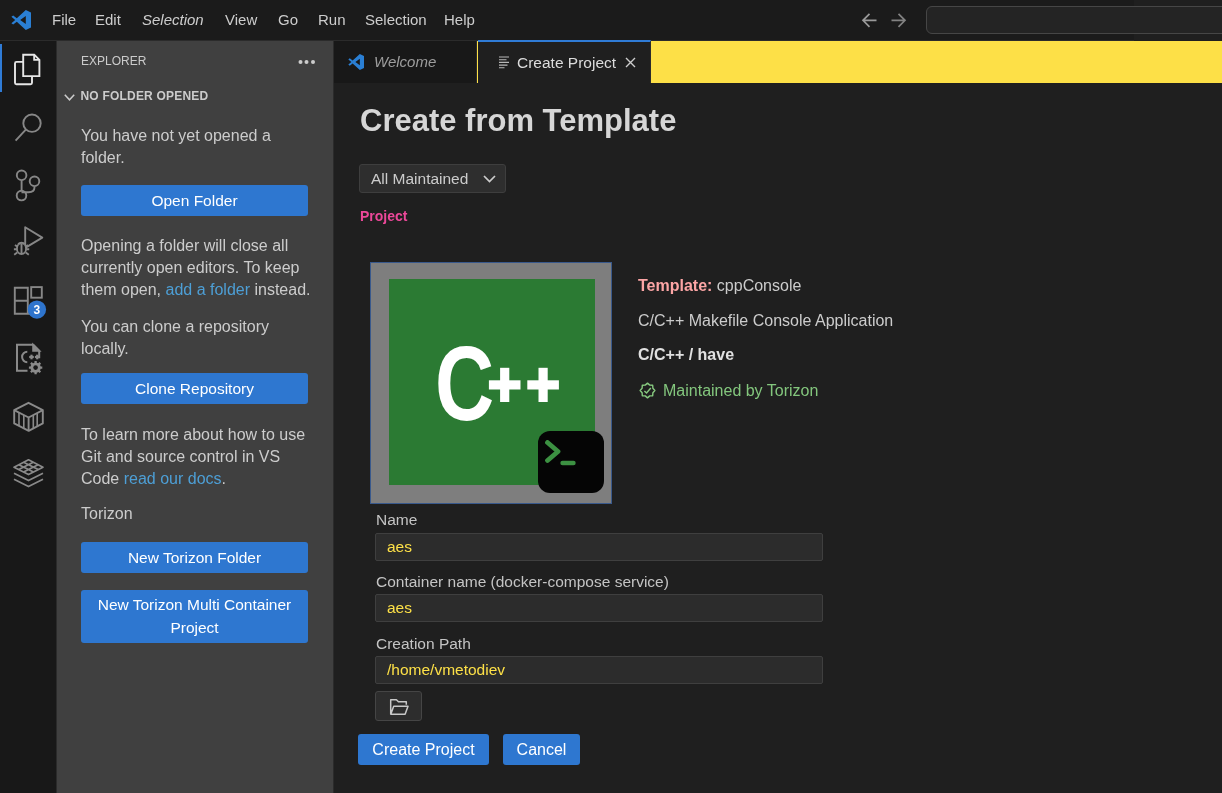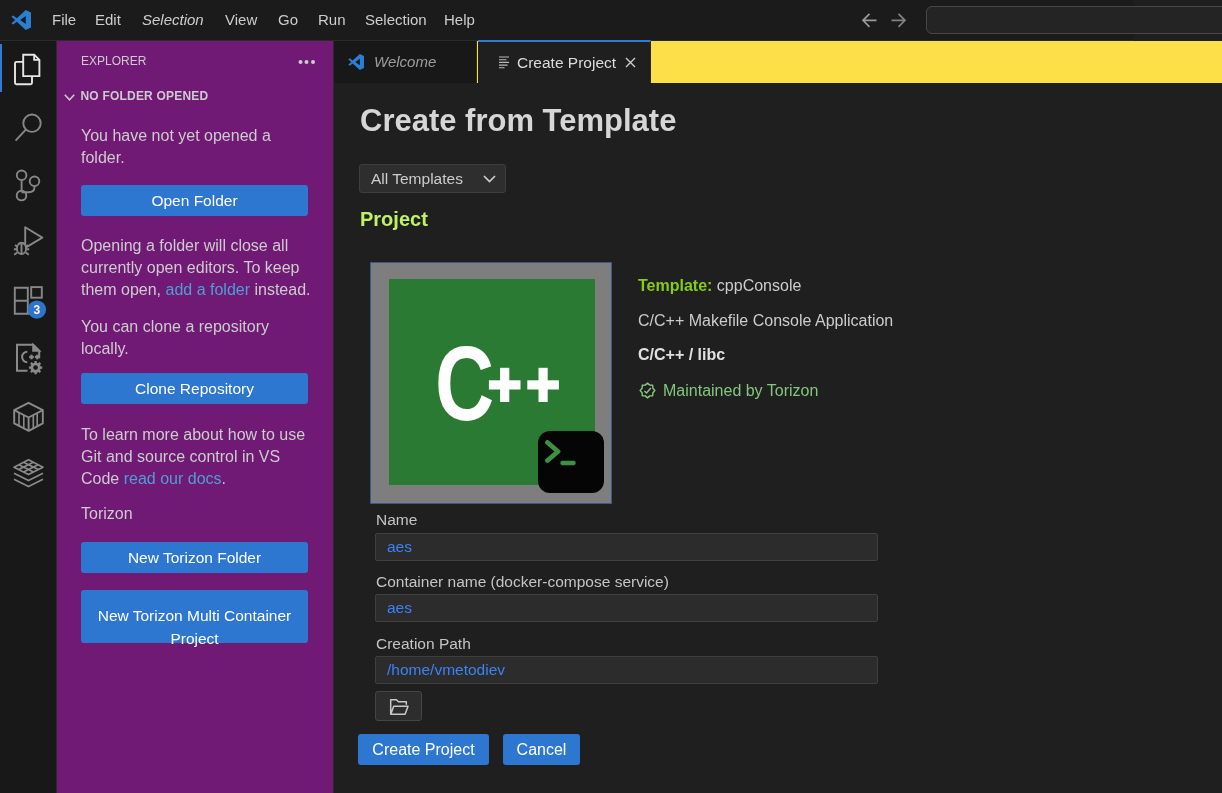"EXPLORER" div.abs { background: #701a75 -> #404040 }
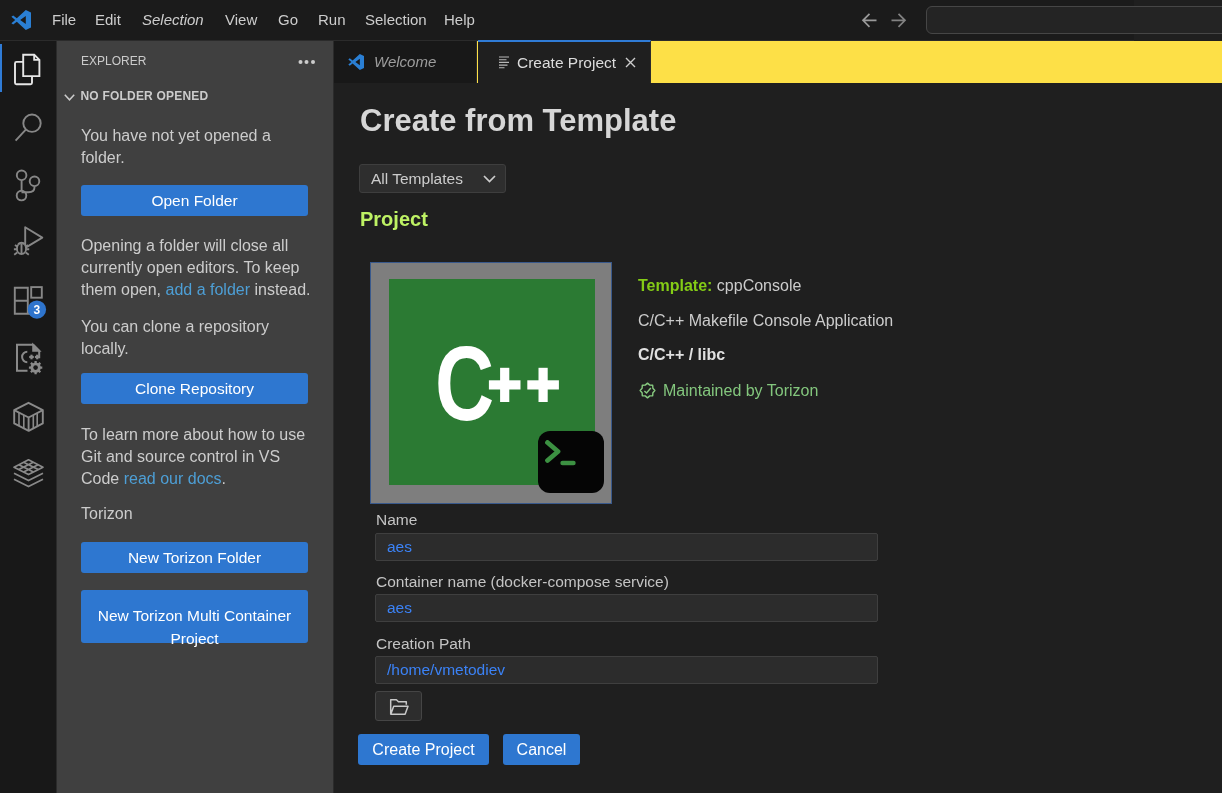"All Templates" span.abs { text: Templates -> Maintained }
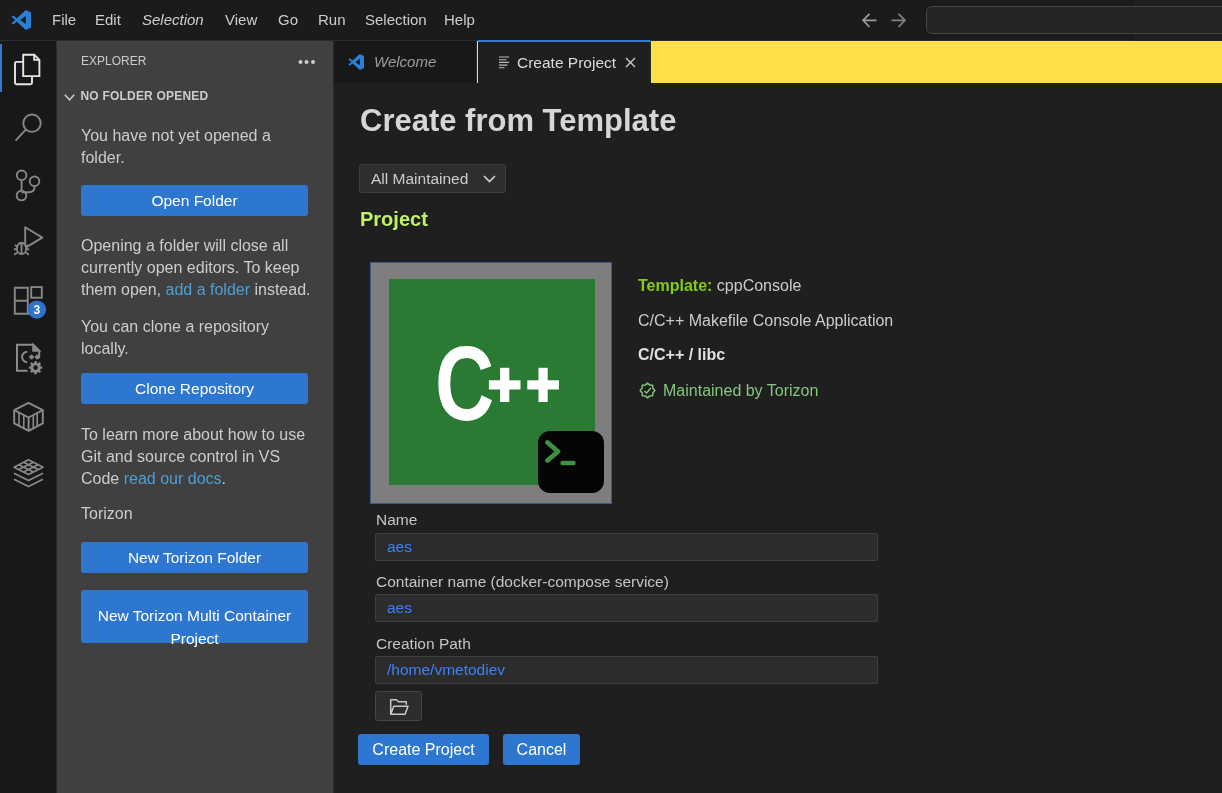"Project" h2.abs { color: #bef264 -> #ec4899; font-size: 20px -> 14px }
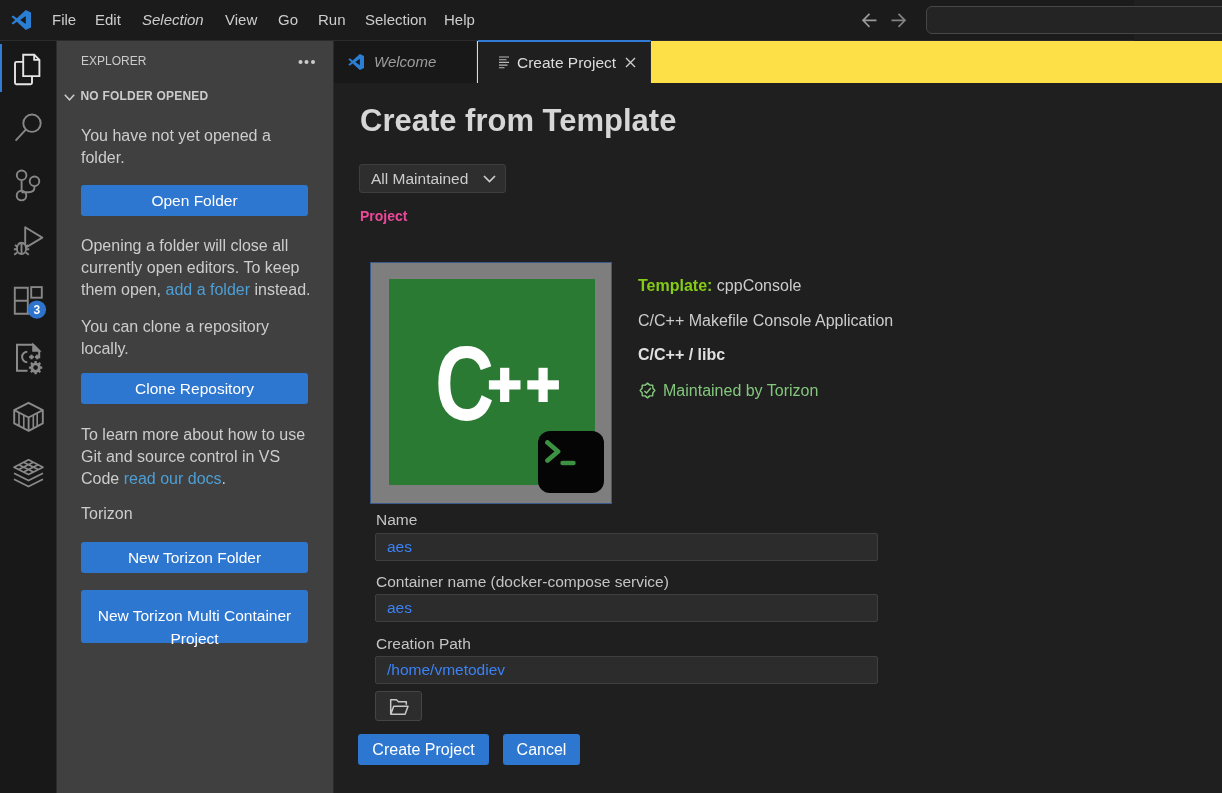"Template:" b { color: #84cc16 -> #fca5a5 }
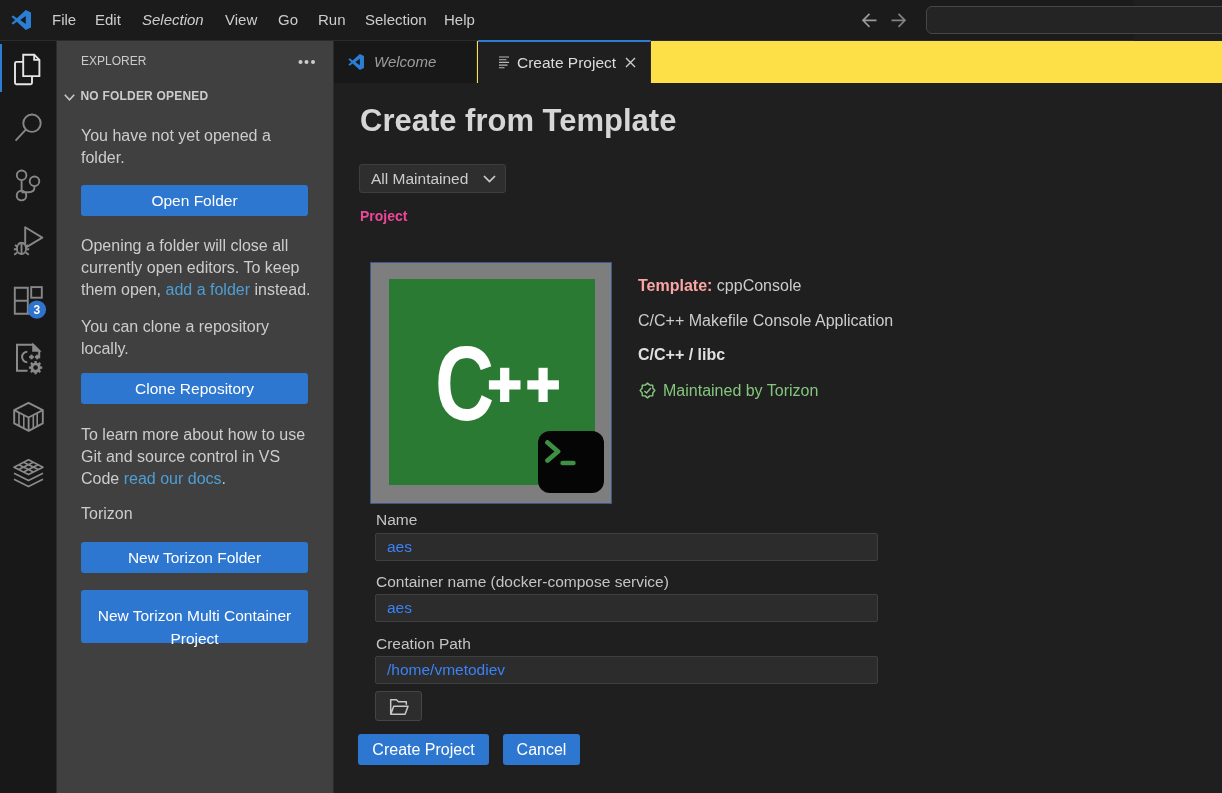"C/C++ / libc" div.abs { text: libc -> have }
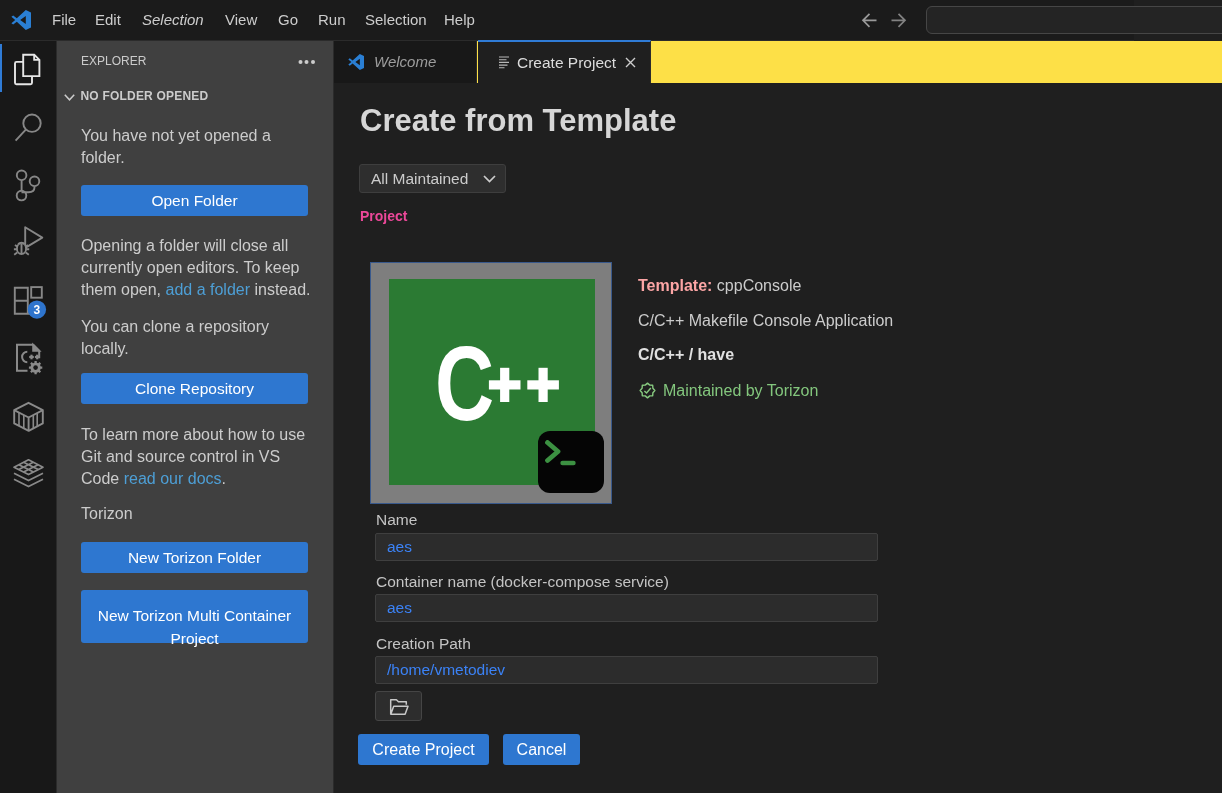"aes" .inp { color: #3b82f6 -> #fde047; width: 503px -> 448px }
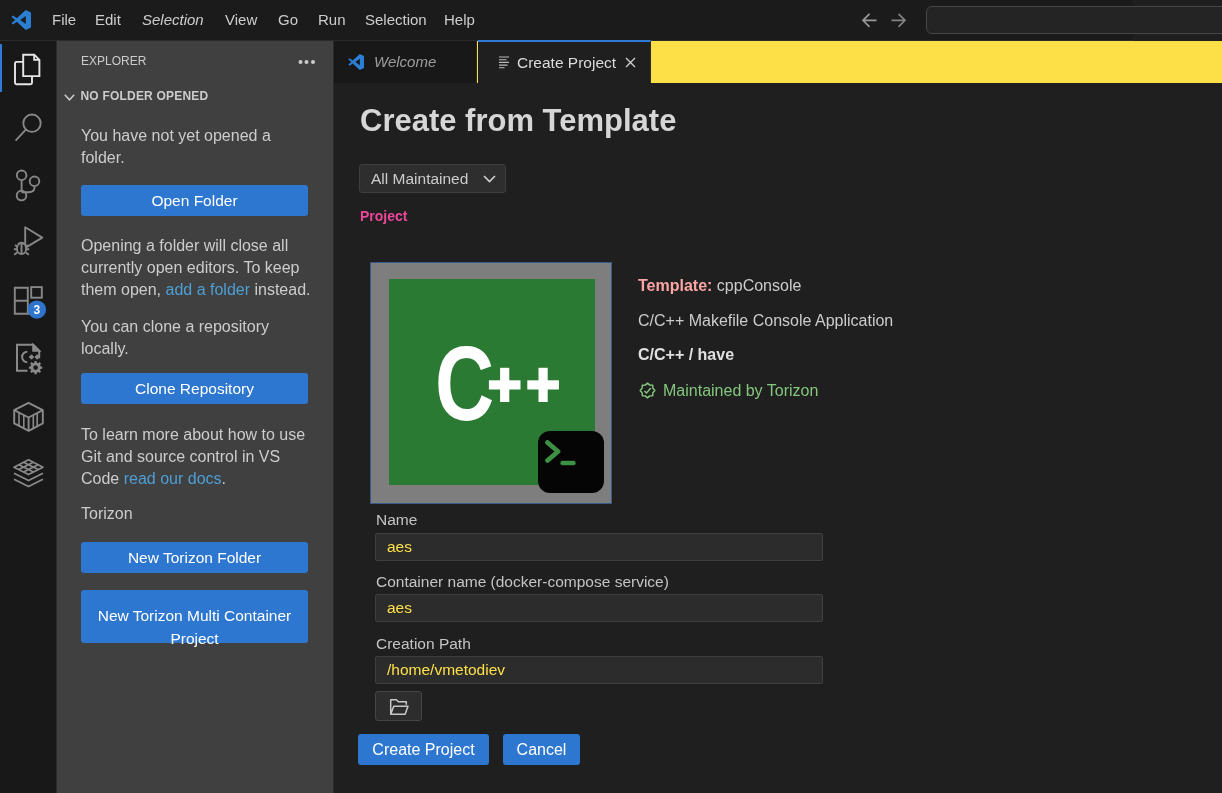"New Torizon Multi Container Project" div.btn { padding-top: 14px -> 3px }
